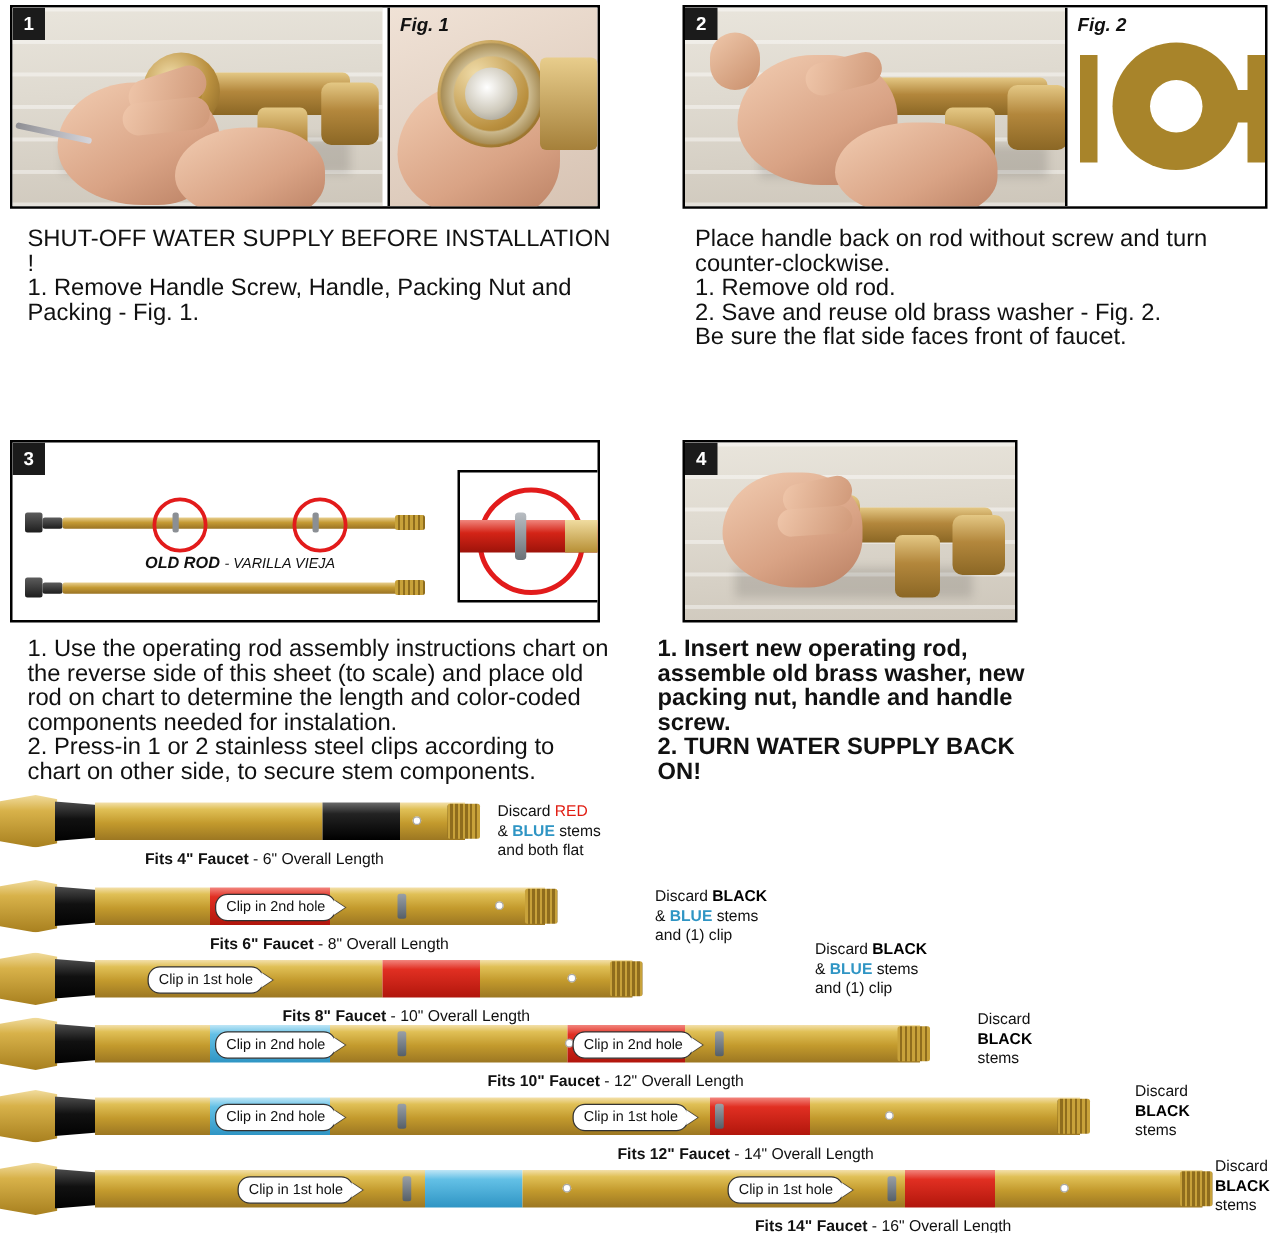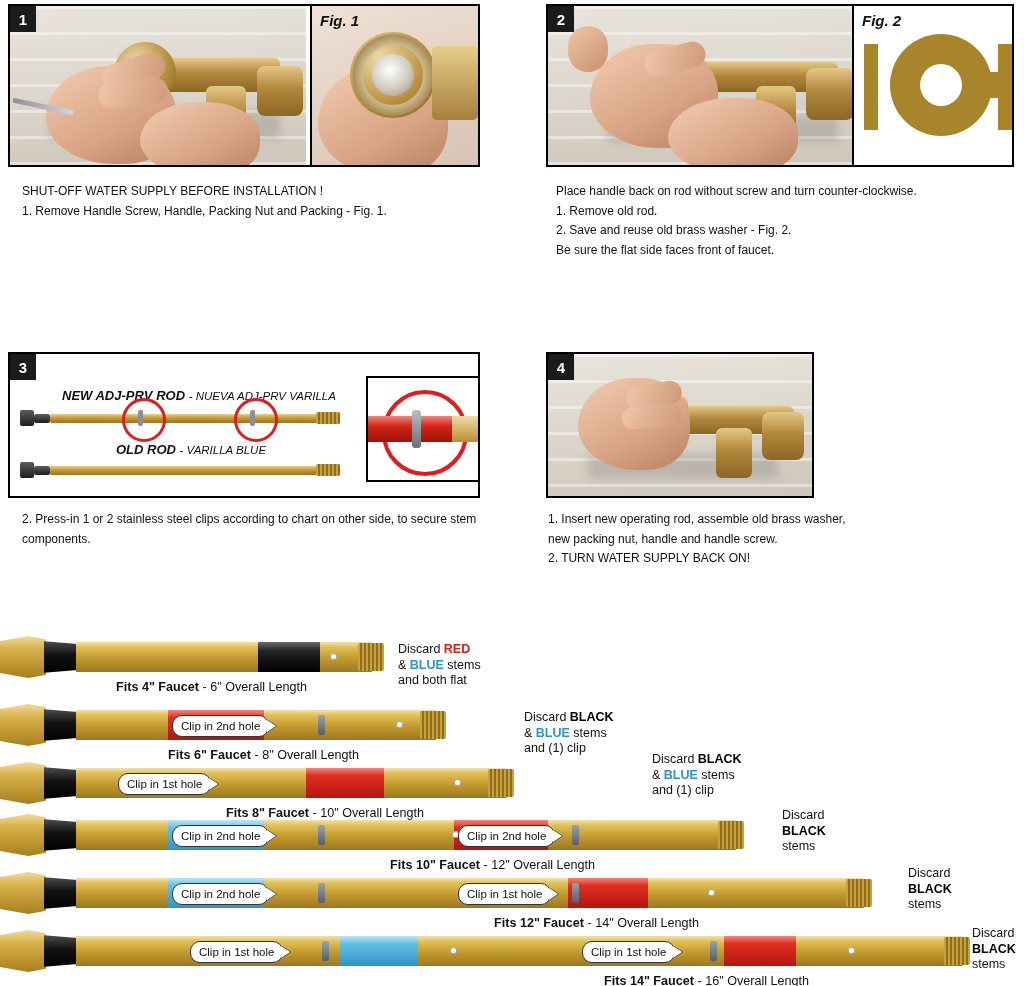"SHUT-OFF WATER SUPPLY BEFORE" .txt { font-size: 12px -> 19px }
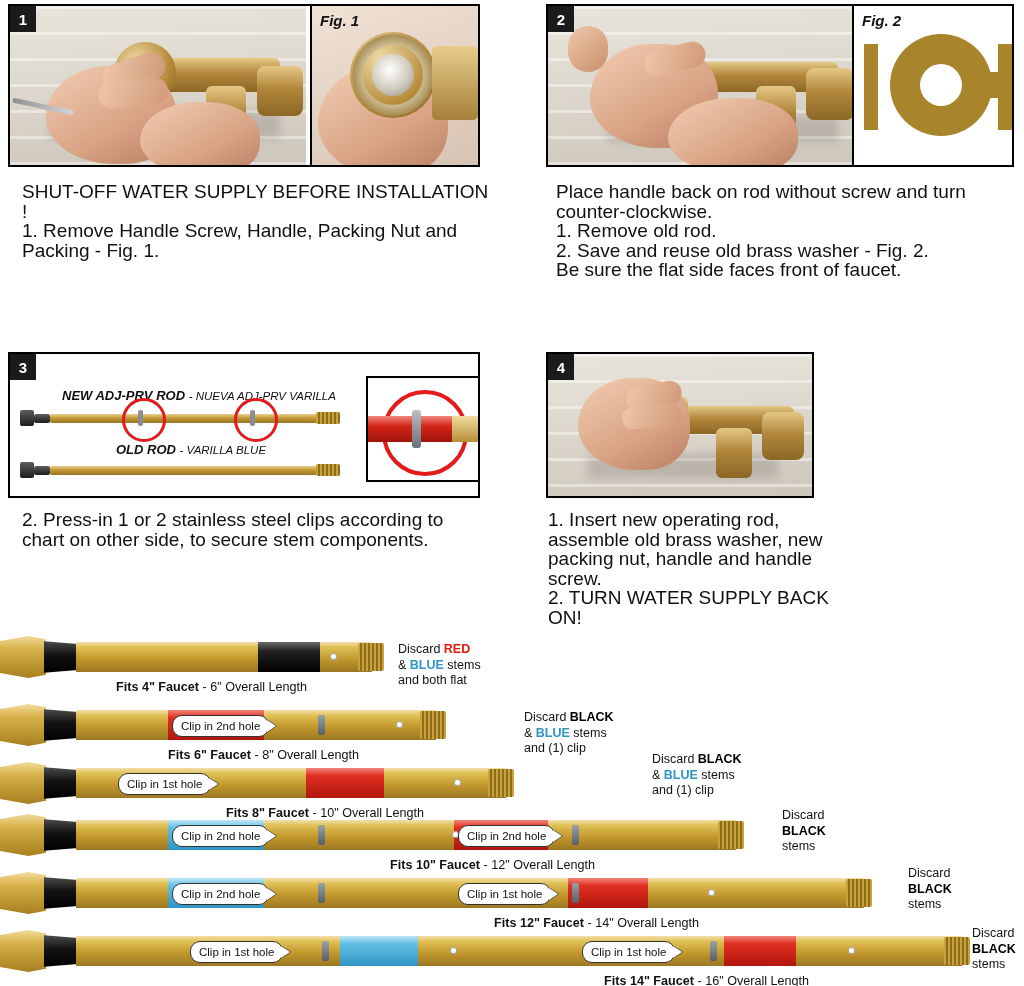"NEW ADJ-PRV ROD - NUEVA" div.rodlabel { html: <div> <span>NEW ADJ-PRV ROD</span> <span>- NUEVA ADJ-PRV VARILLA</span> </div> -> none }
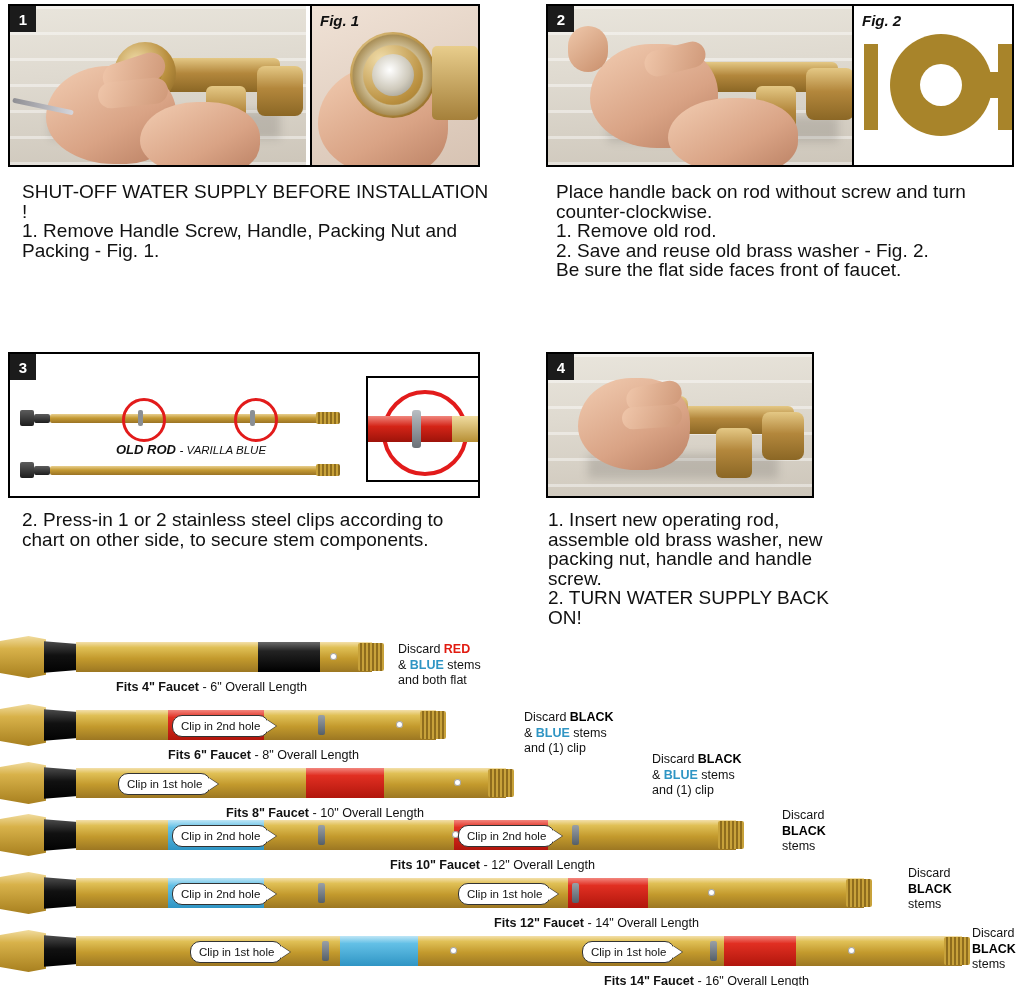"- VARILLA BLUE" span.sub { text: BLUE -> VIEJA }
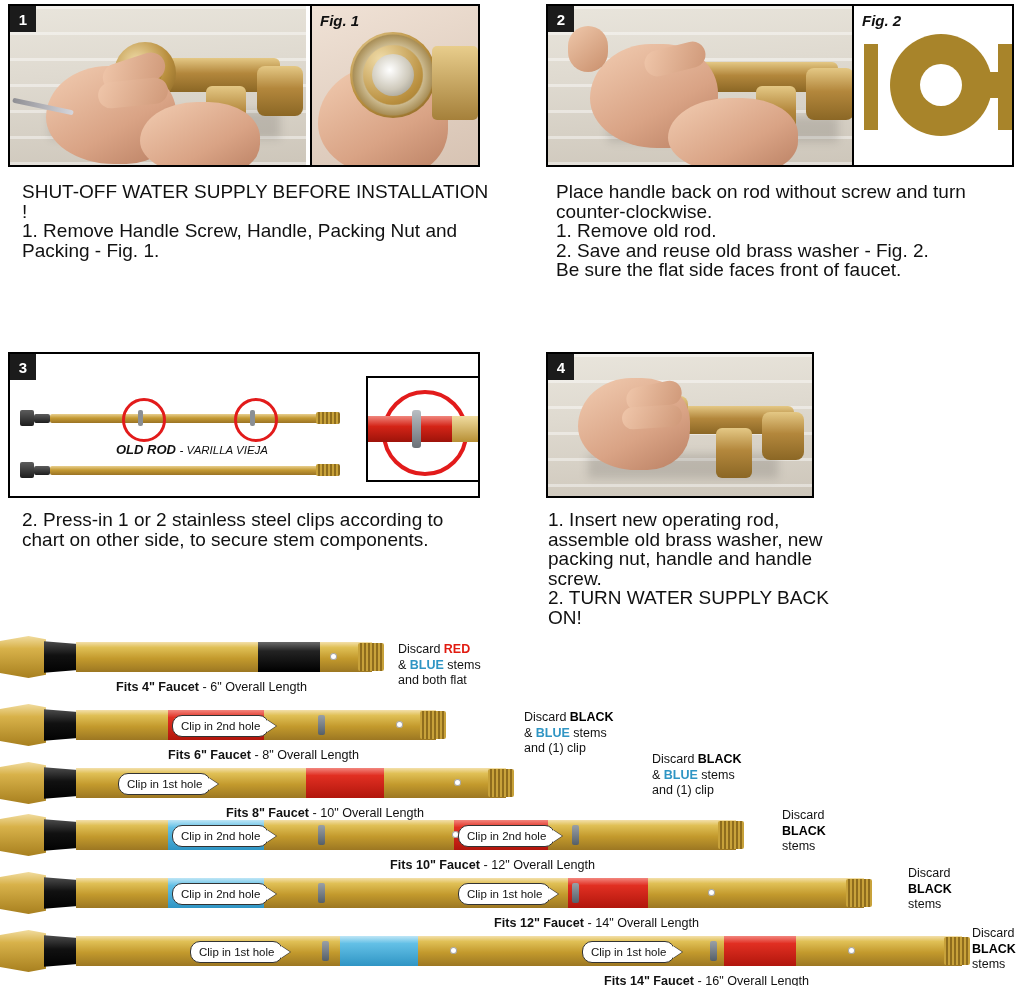"1. Use the operating rod" p { html: none -> <p>1. Use the operating rod assembly instructions chart on the reverse side of this sheet (to scale) and place old rod on chart to determine the length and color-coded components needed for instalation.</p> }
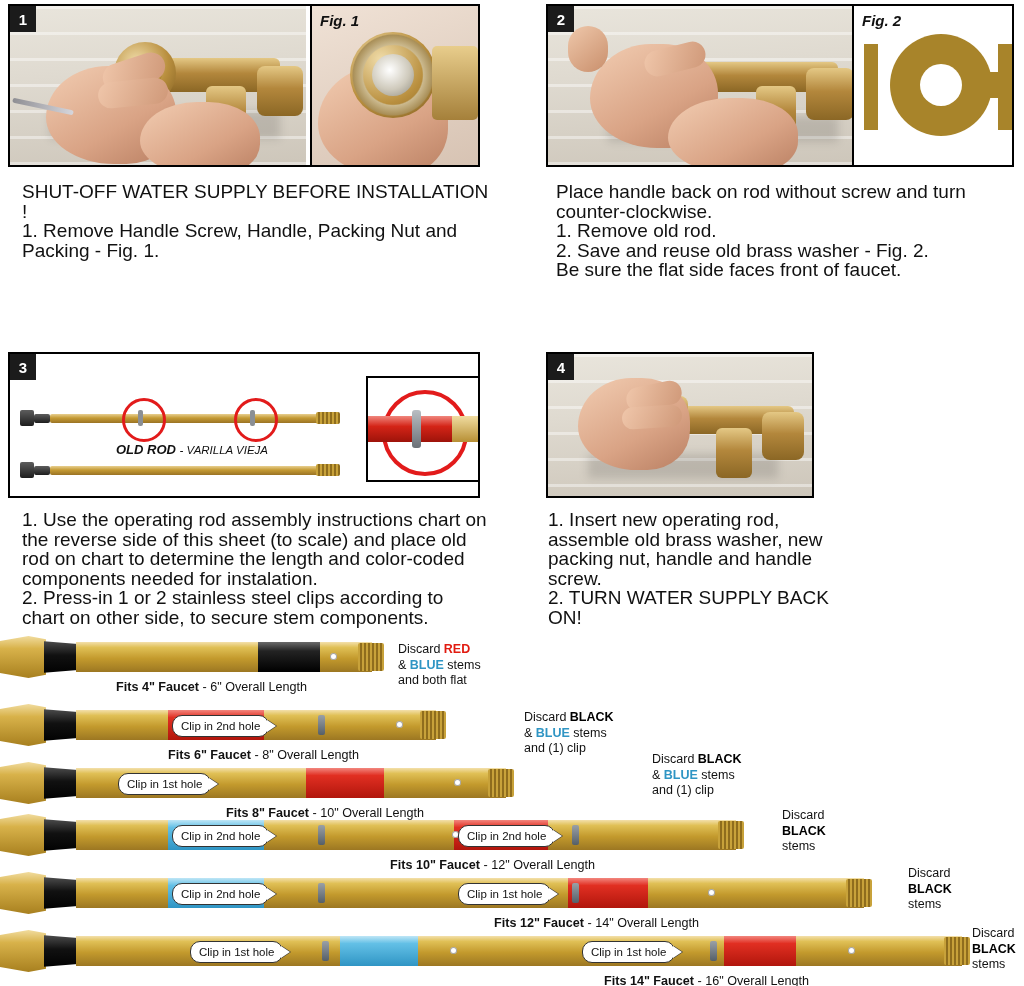"1. Insert new operating rod," div.txt { font-weight: none -> bold; left: 548px -> 526px }
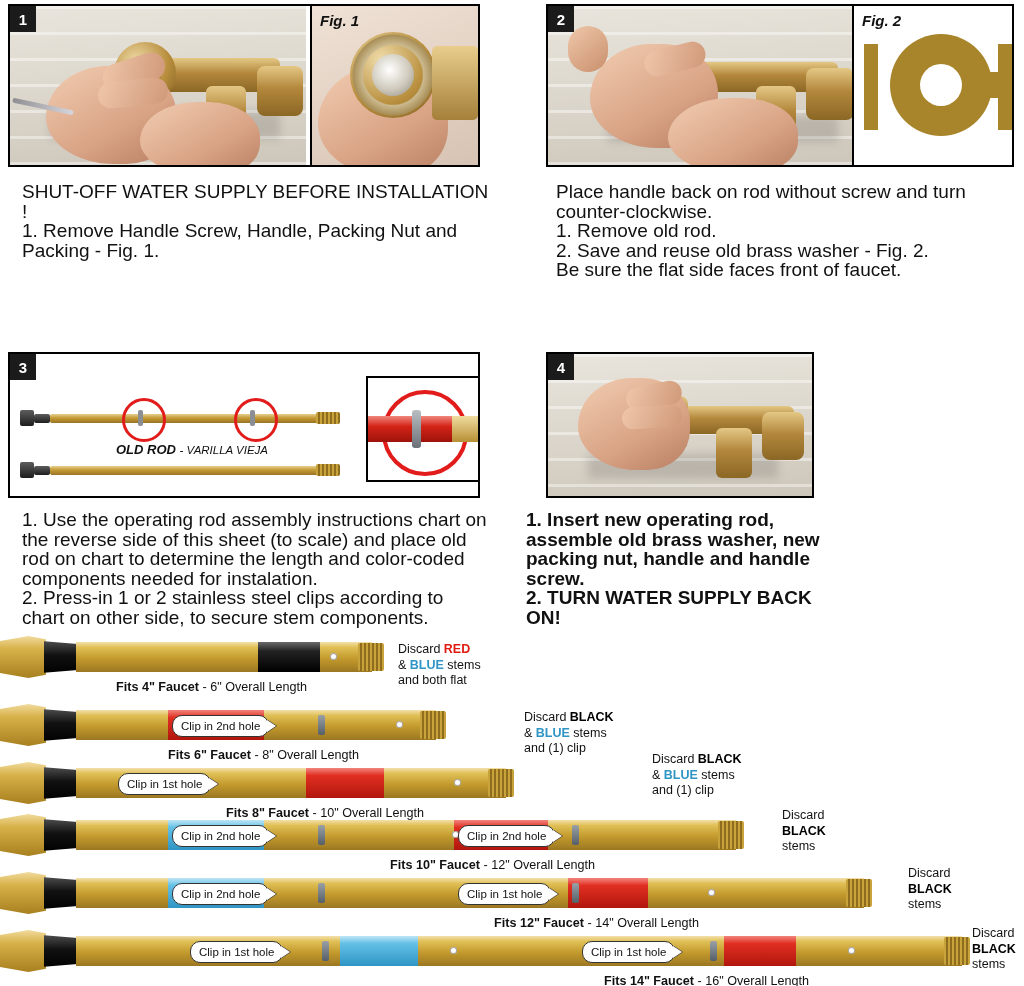"RED" .cRED { font-weight: bold -> normal }
